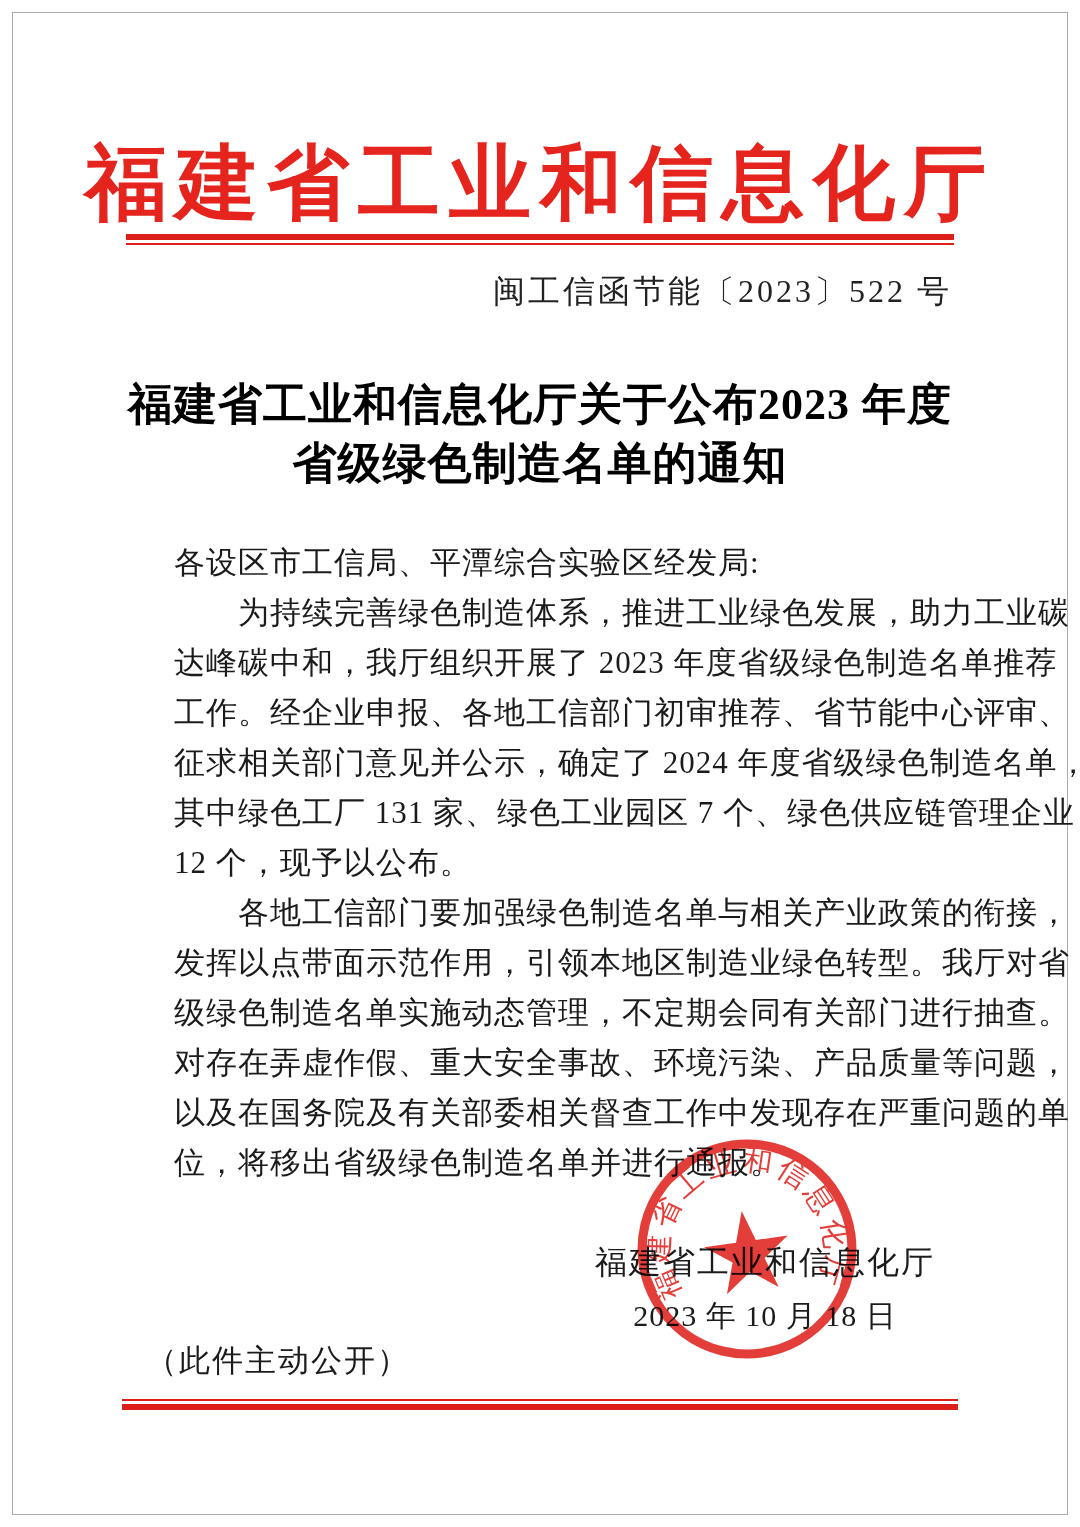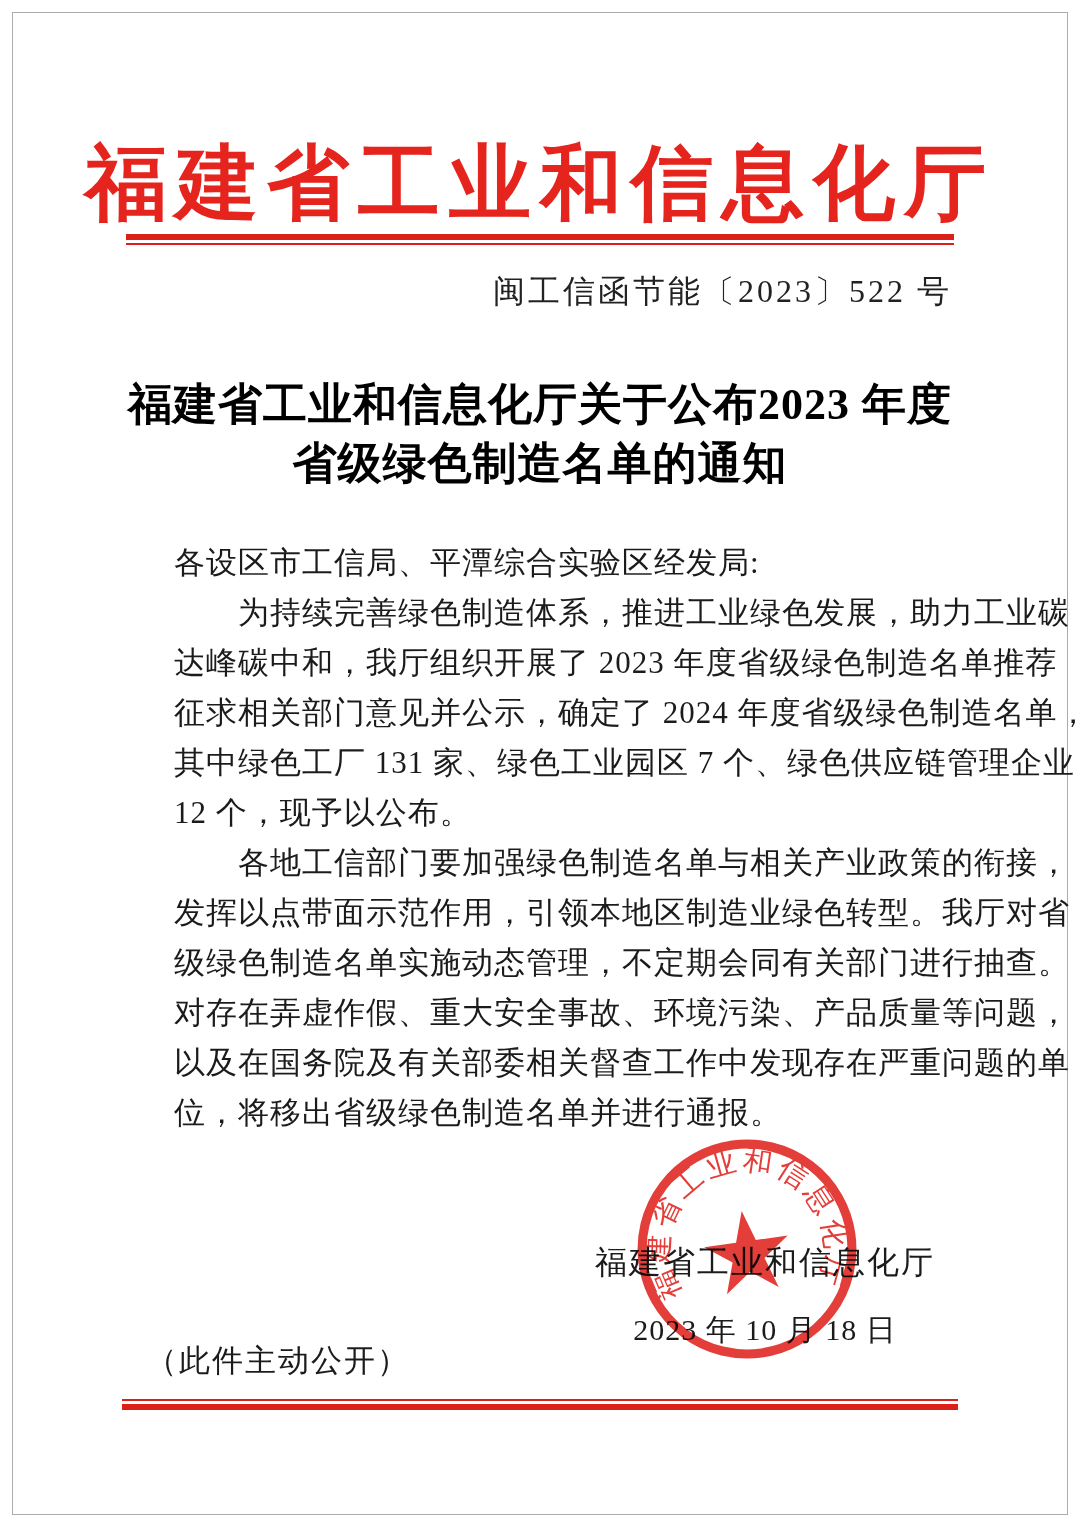"工作。经企业申报、各地工信部门初审推荐、省节能中心评审、" div.bline { html: none -> <div>工作。经企业申报、各地工信部门初审推荐、省节能中心评审、</div> }
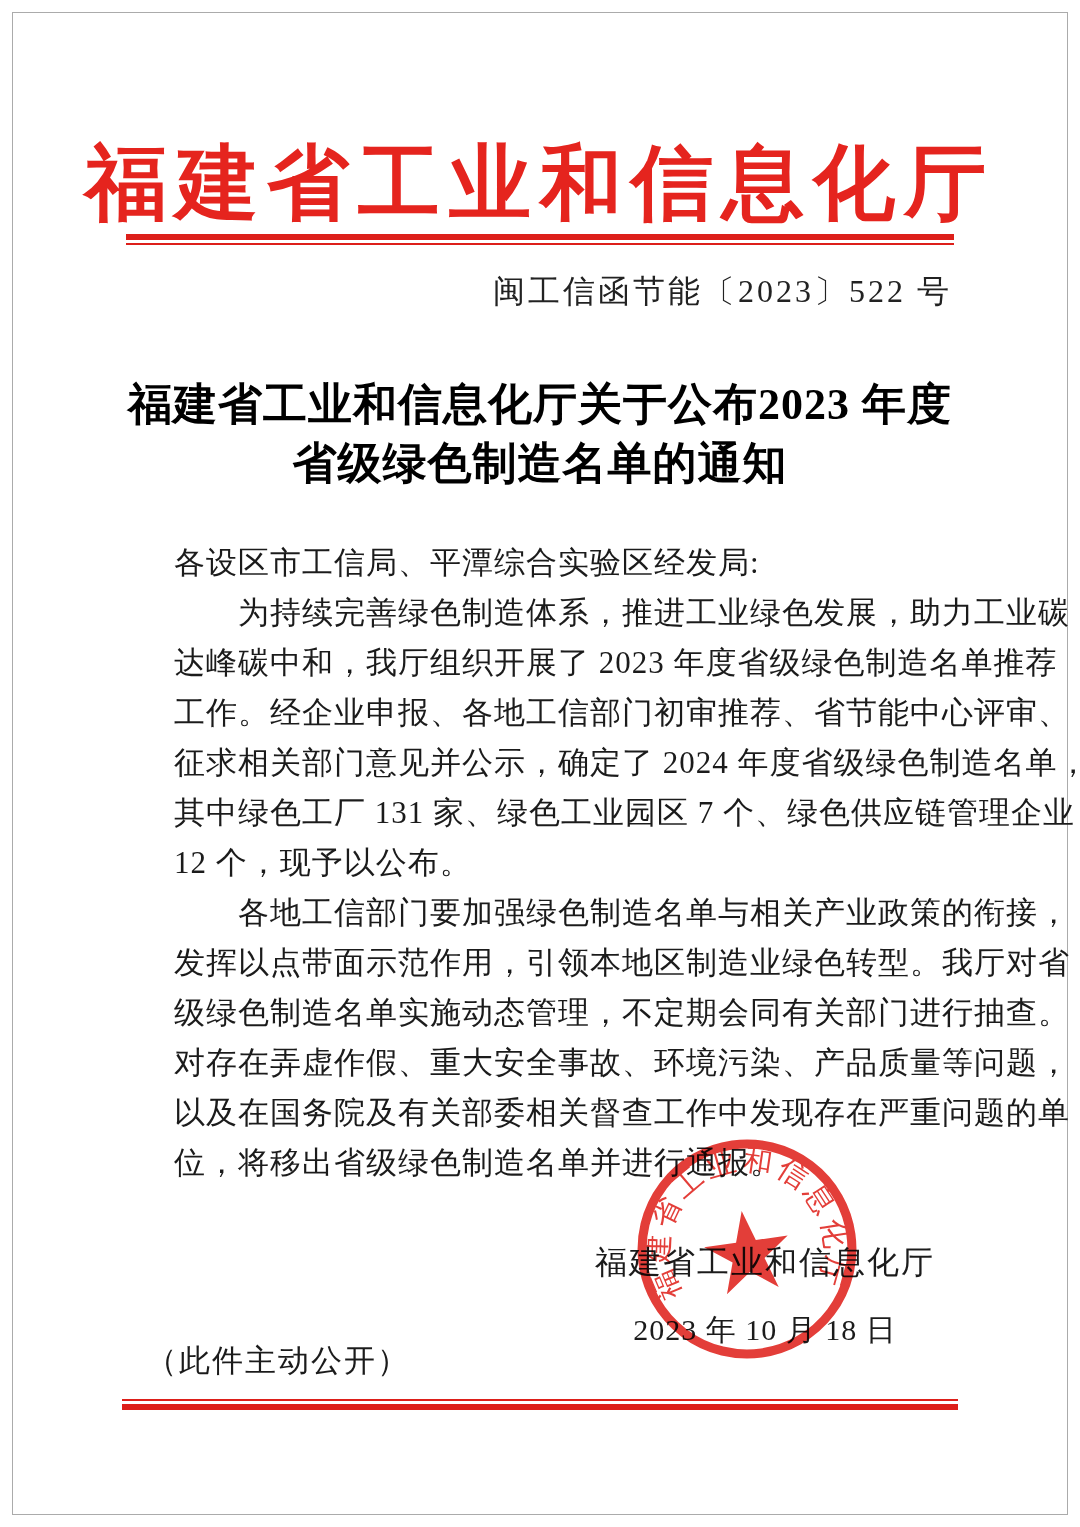"2023 年 10 月 18" .sig-date { margin-top: 33px -> 19px }
